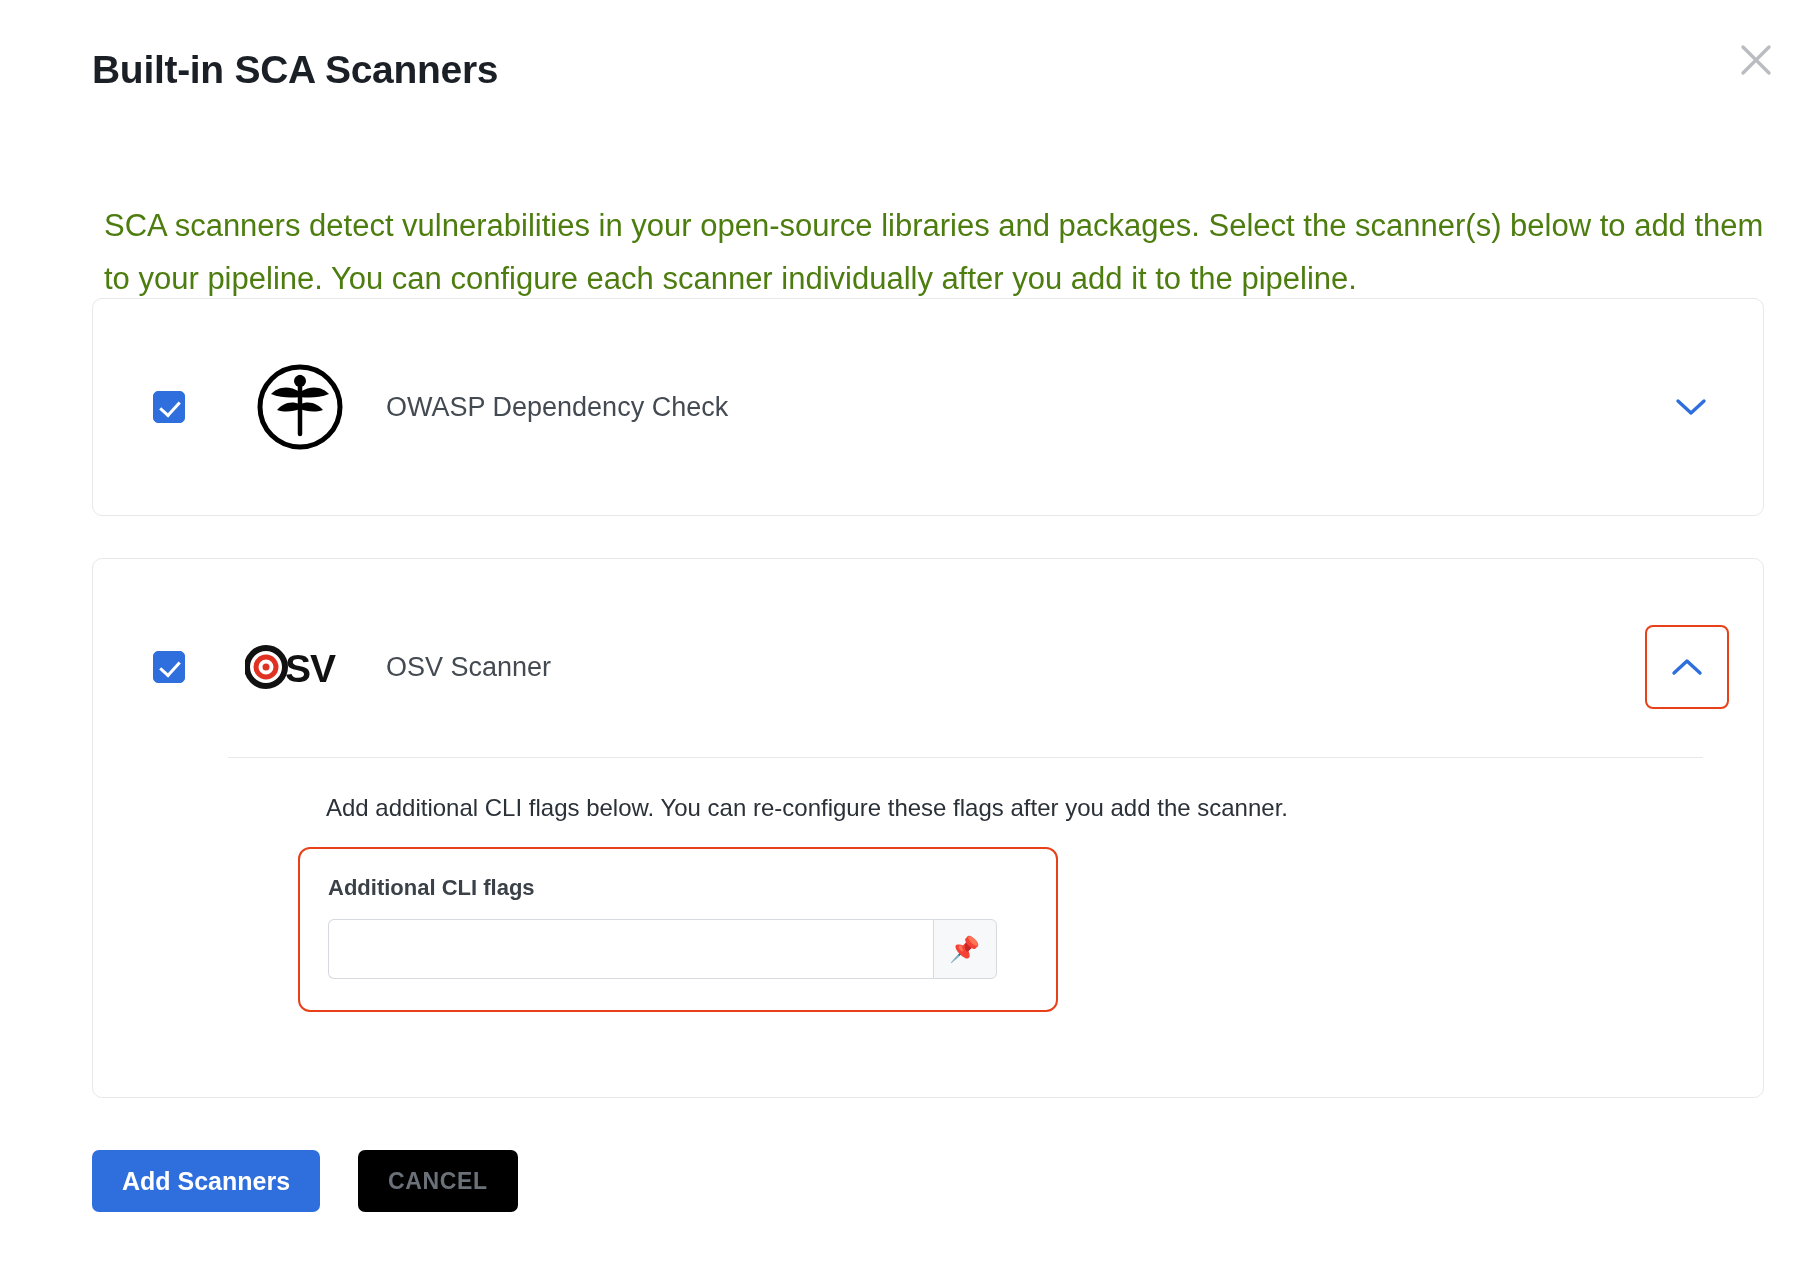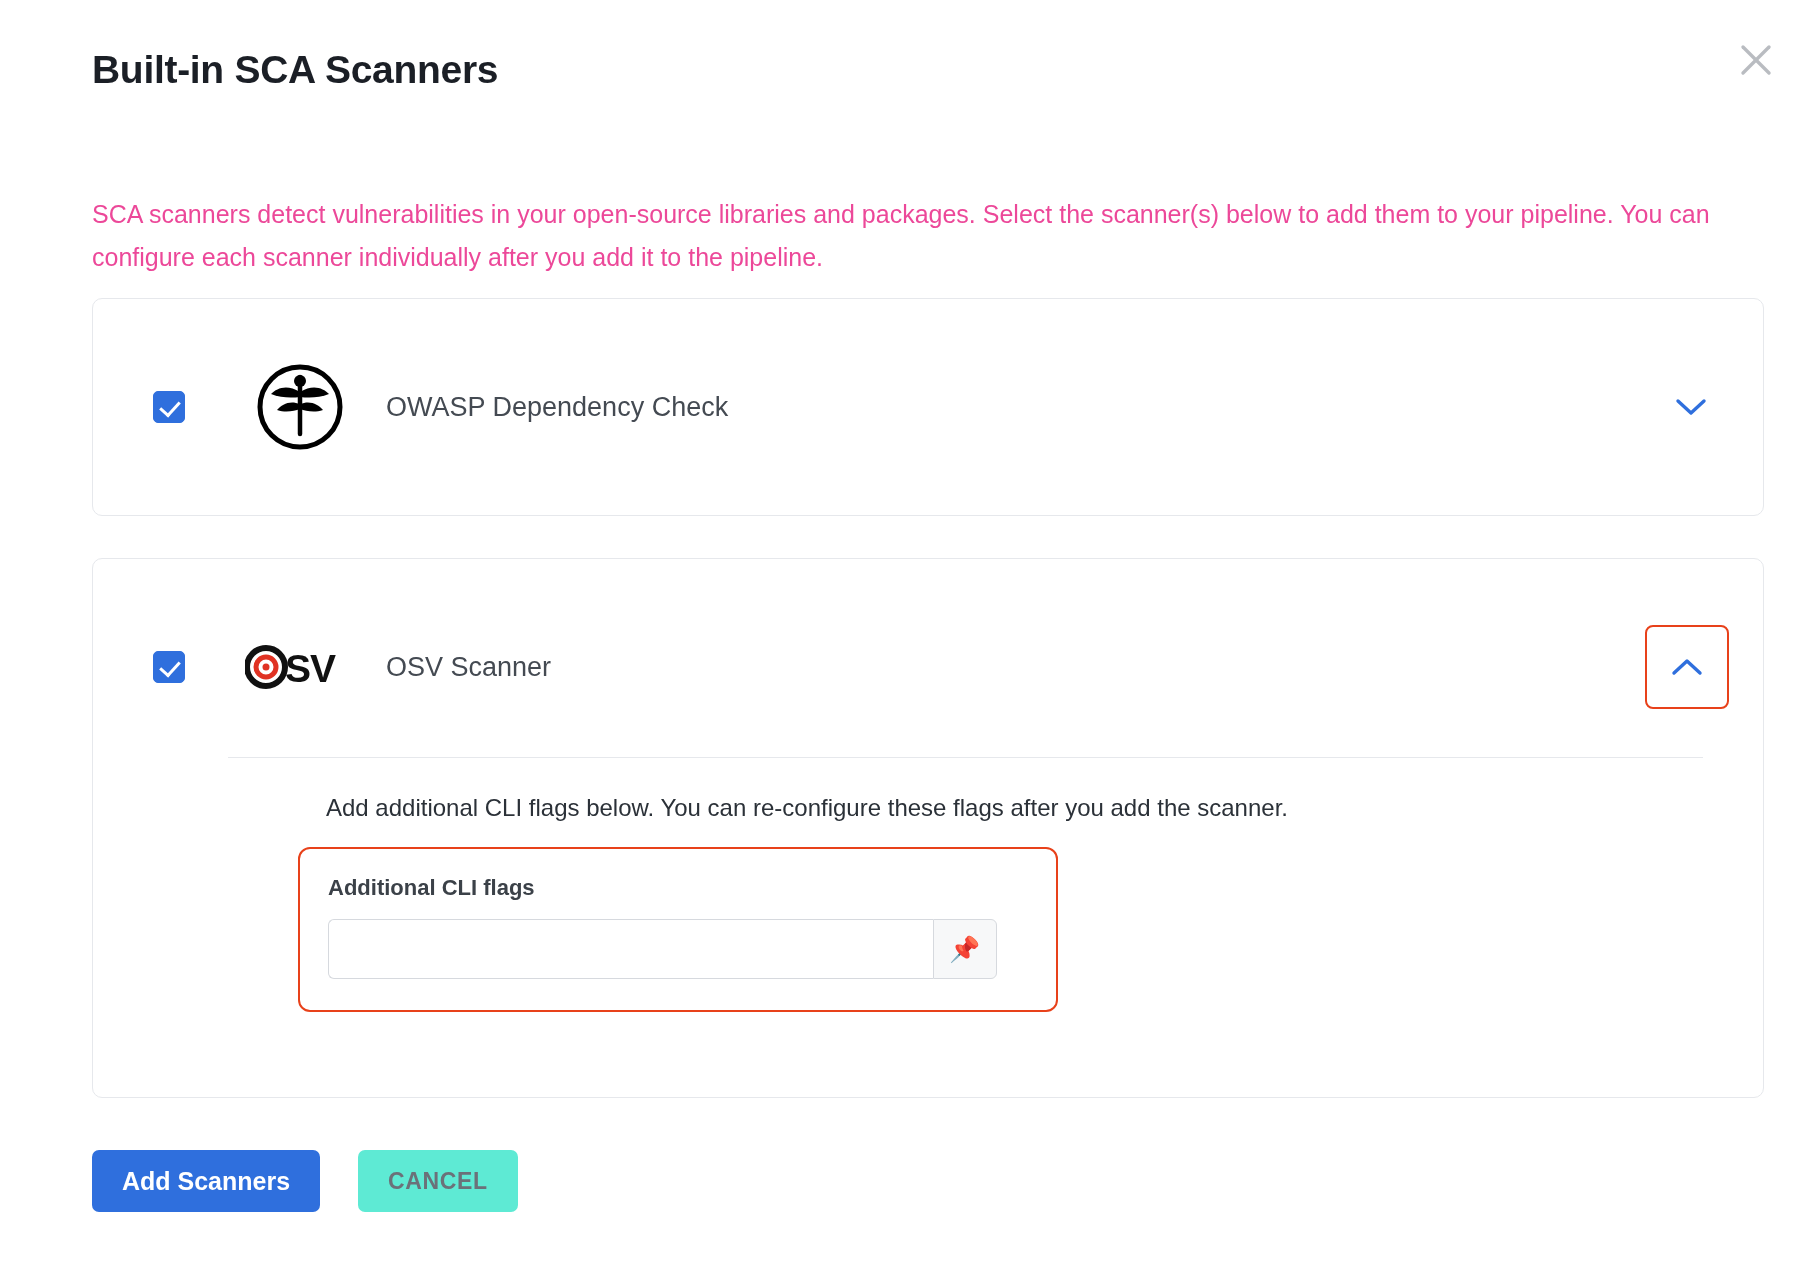"SCA scanners detect vulnerabilities in" .desc { color: #ec4899 -> #4d7c0f; font-size: 25px -> 31px; left: 92px -> 104px }
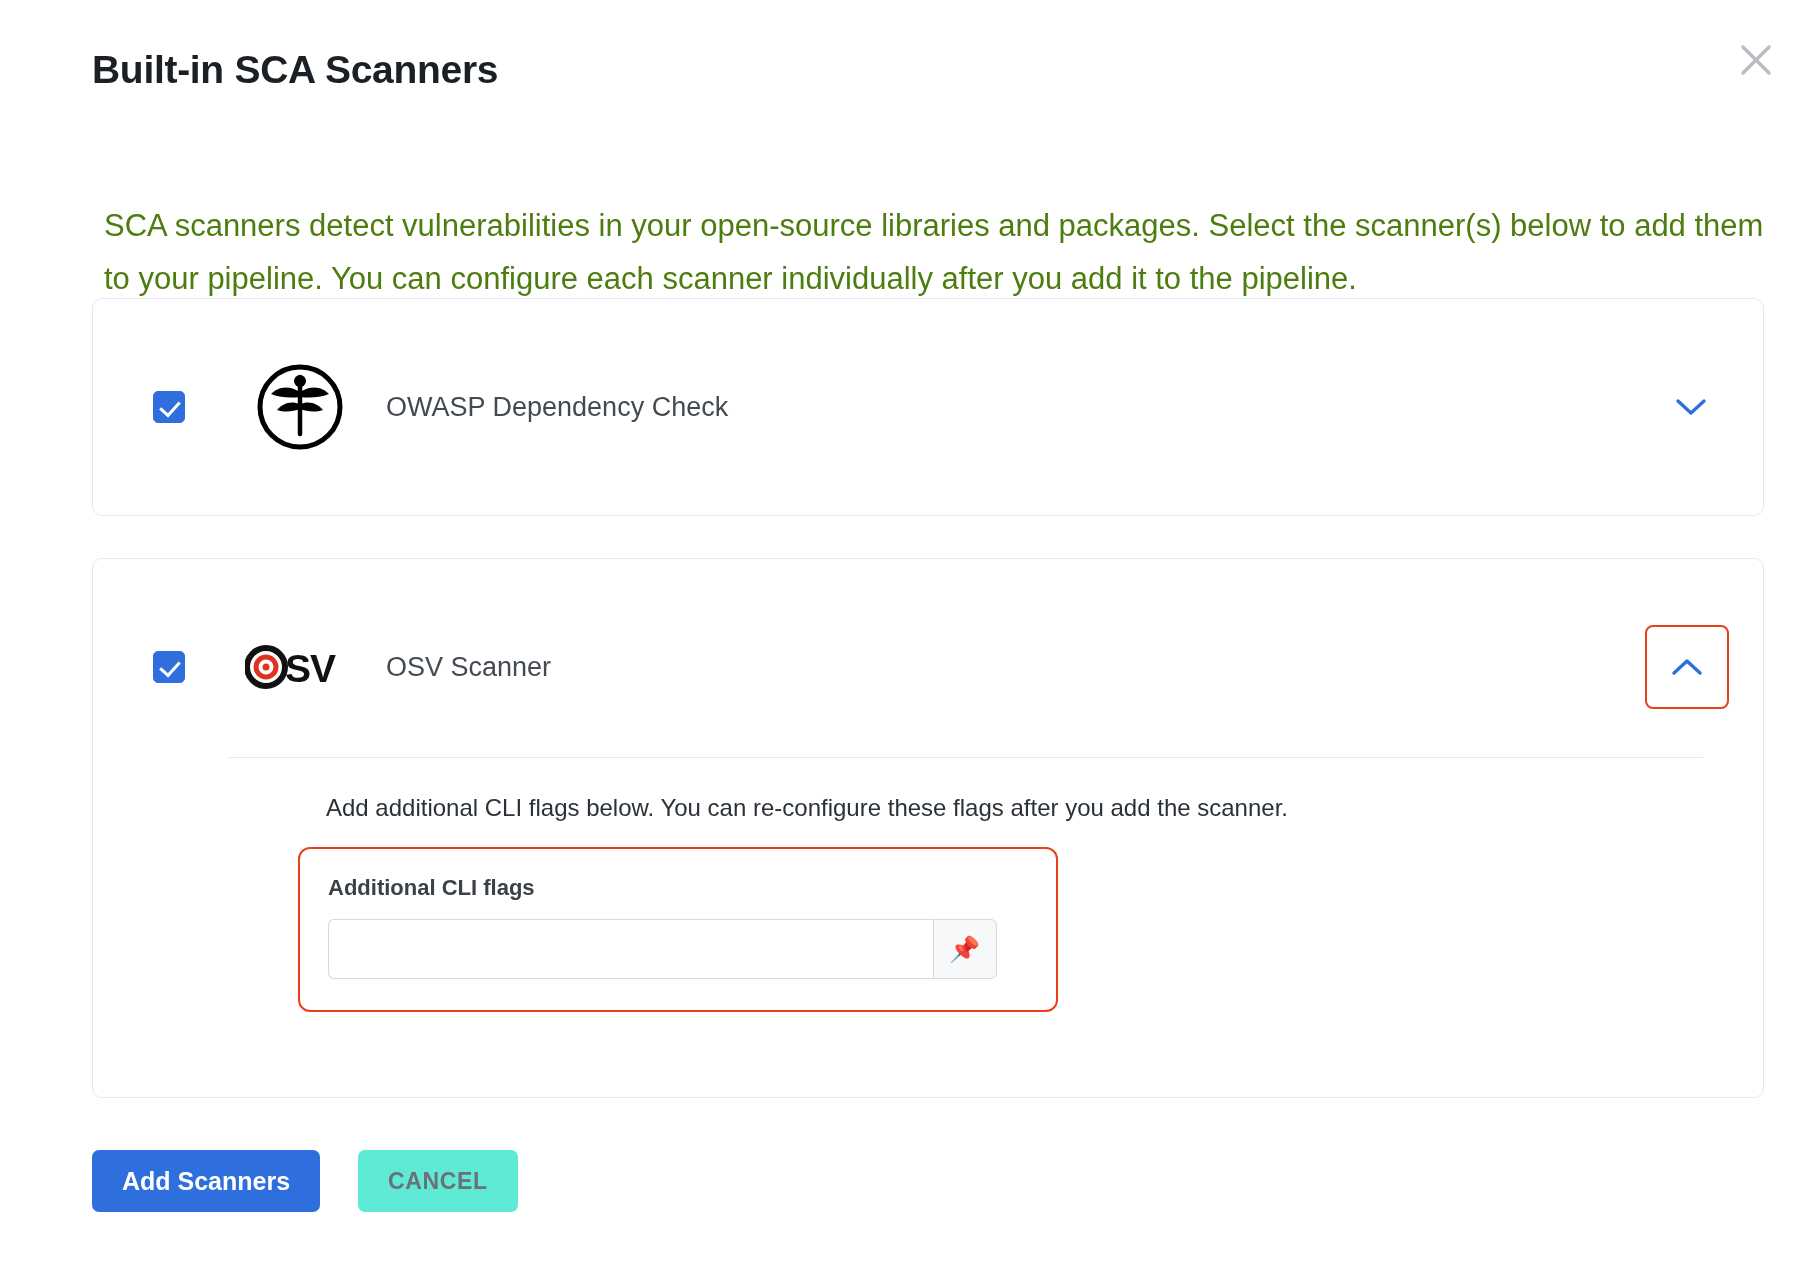"CANCEL" .btn-secondary { background: #5eead4 -> #000000 }
